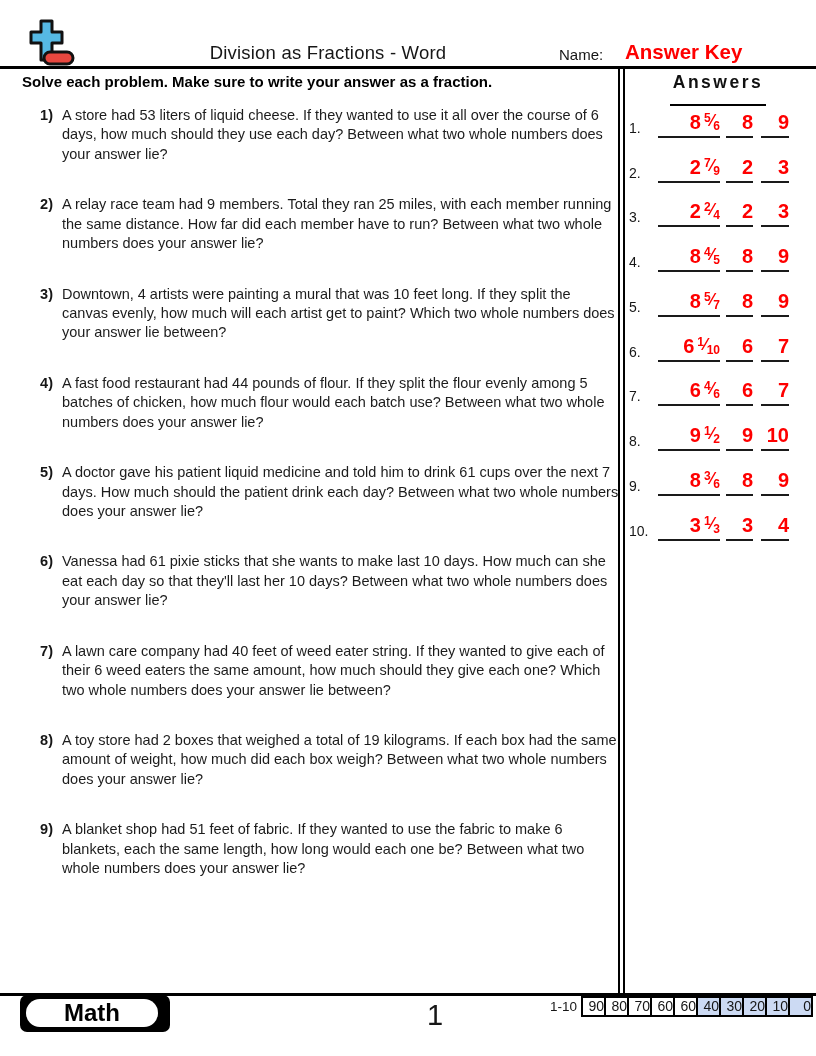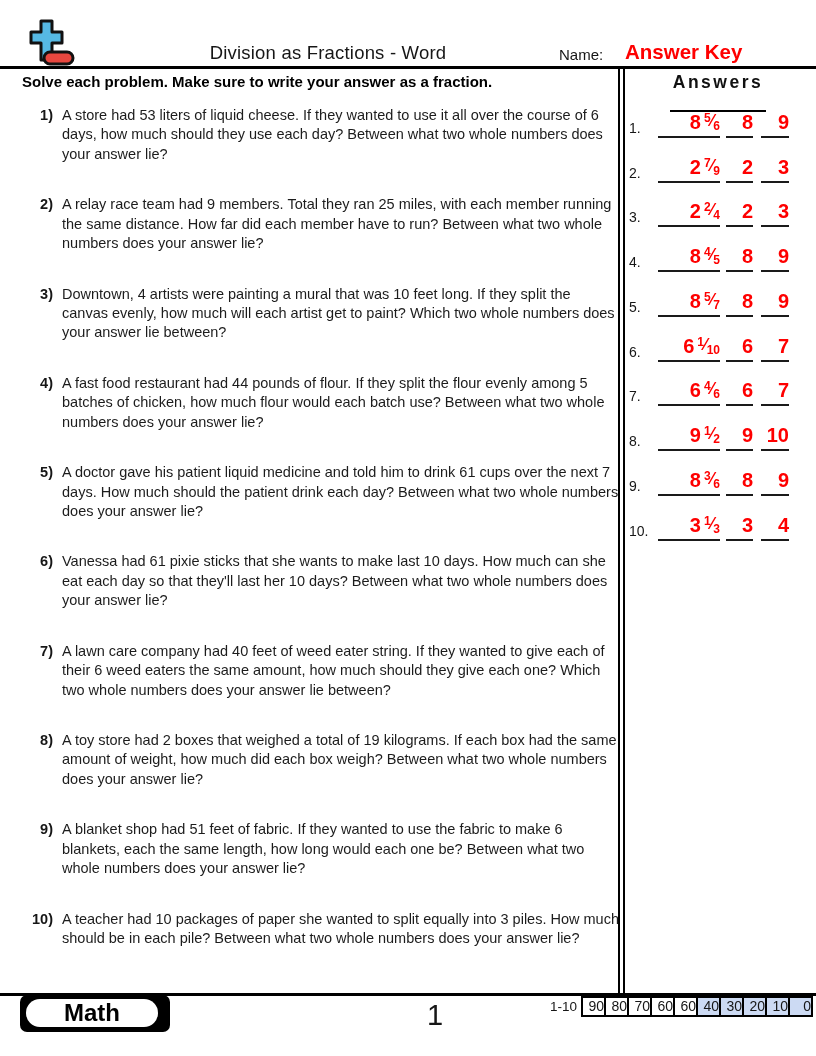"Answers" .answers-heading span { padding: 0 3px 17px 3px -> 0 3px 11px 3px }
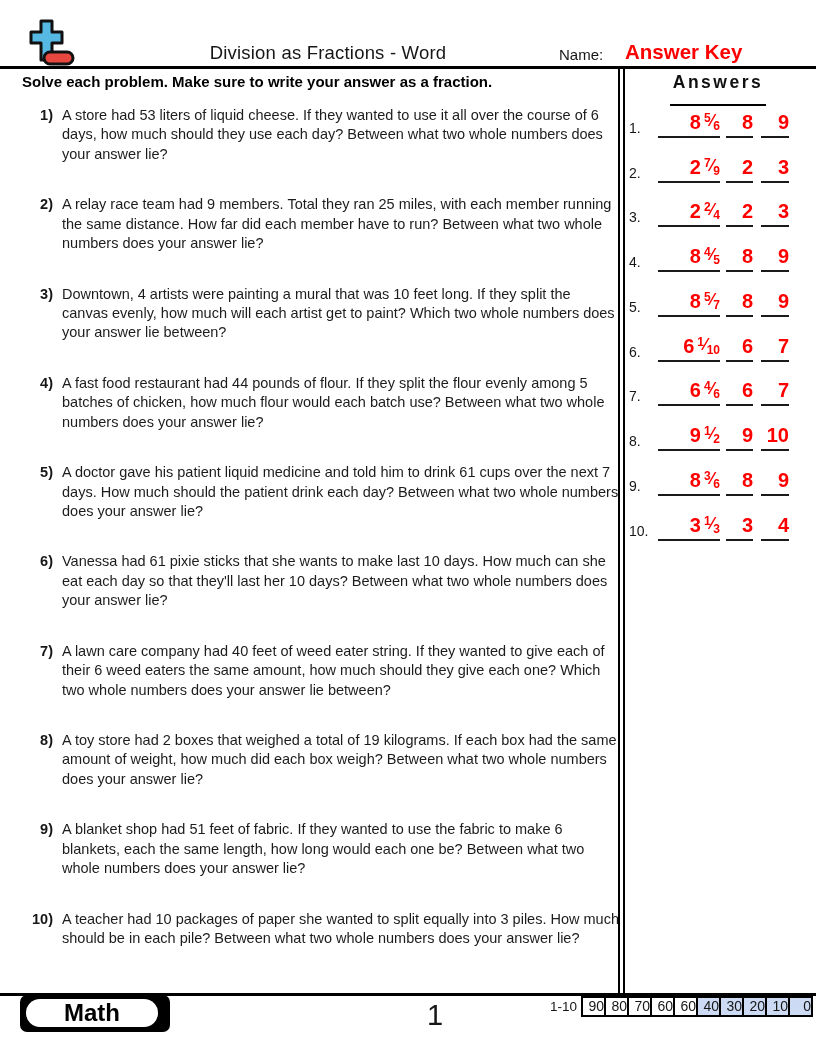"10)" div.problem { html: <div> <div>10)</div> <div>A teacher had 10 packages of paper she wanted to split equally into 3 piles. How much should be in each pile? Between what two whole numbers does your answer lie?</div> </div> -> none }
